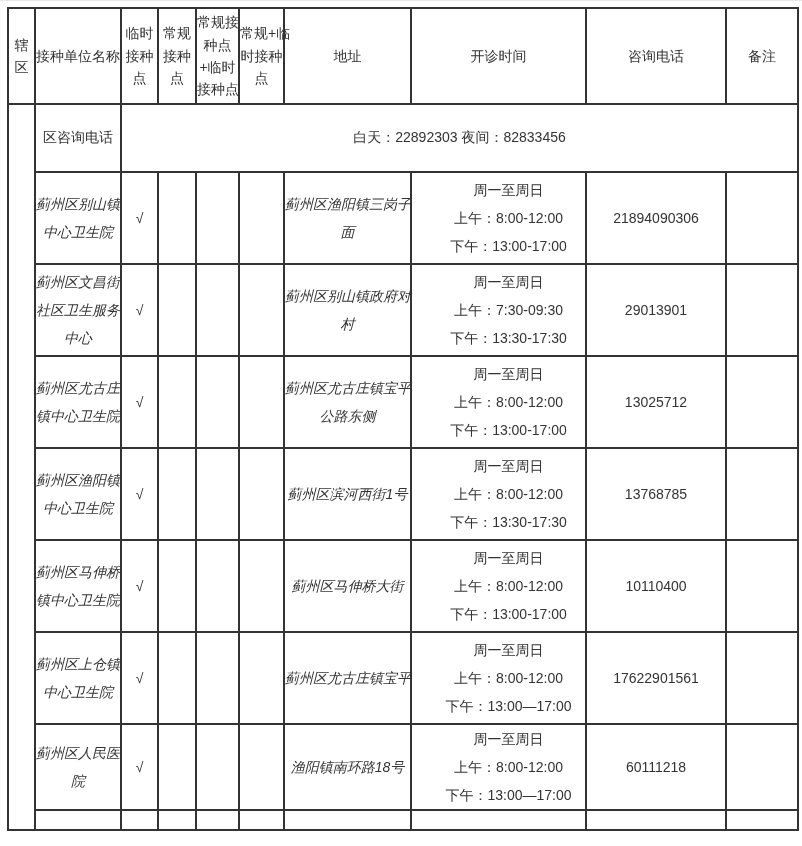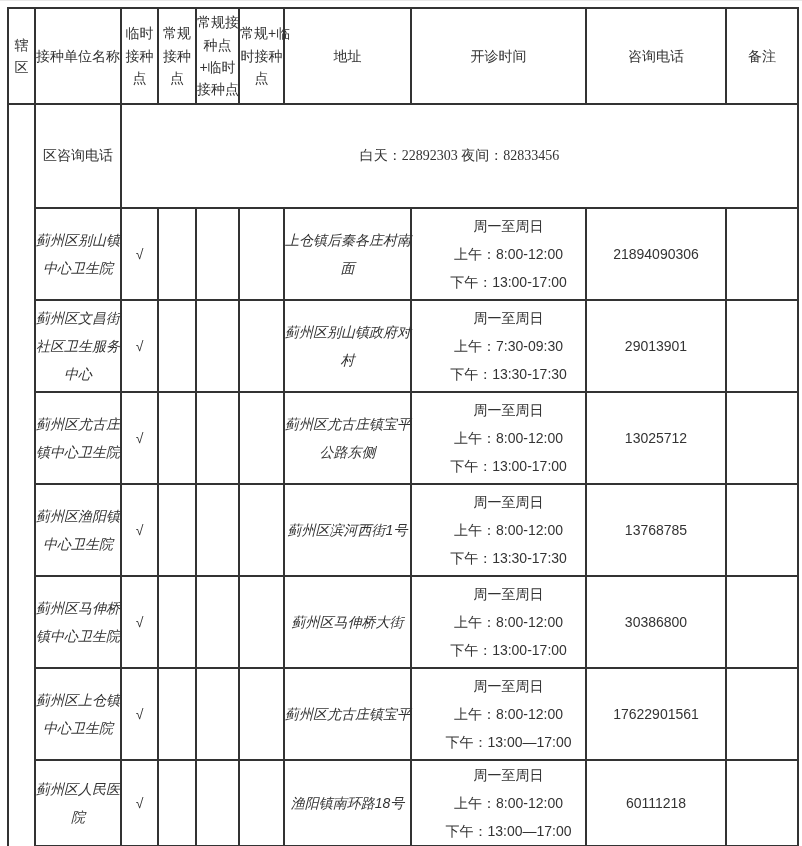"区咨询电话" tr.hotline-row { font-family: Liberation Serif, serif -> none; height: 104px -> 68px }
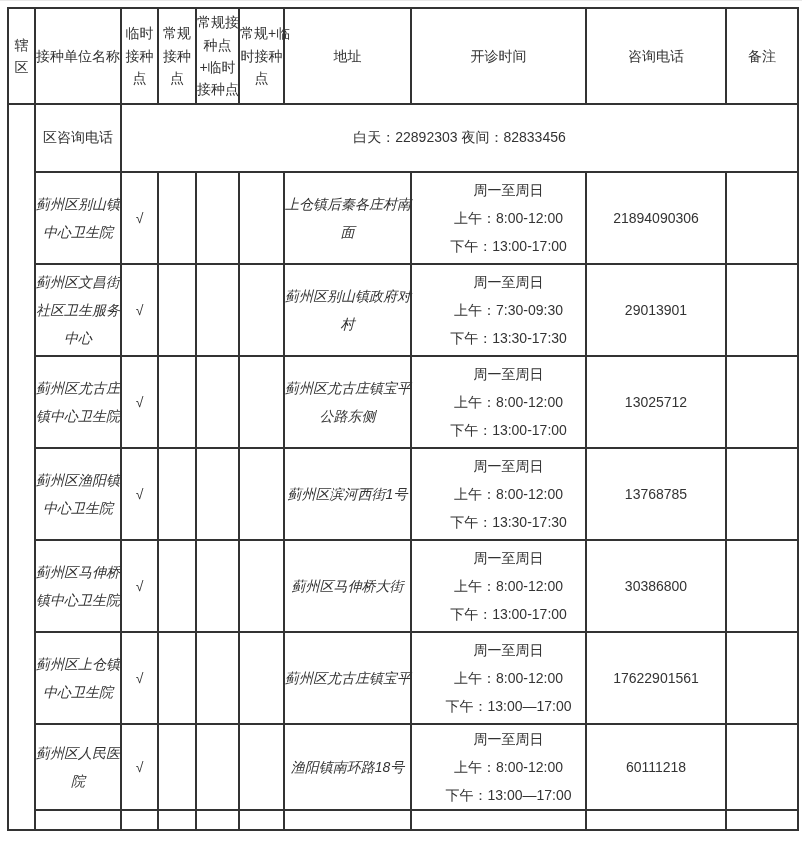"上仓镇后秦各庄村南" td.ws-name { text: 上仓镇后秦各庄村南 -> 蓟州区渔阳镇三岗子 }
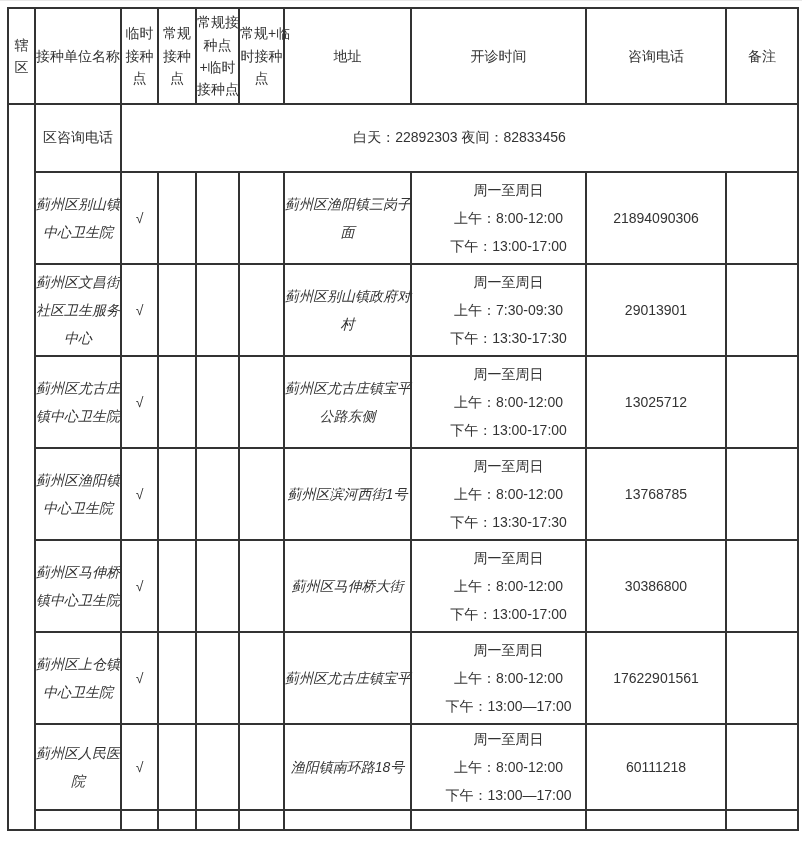"30386800" td { text: 30386800 -> 10110400 }
